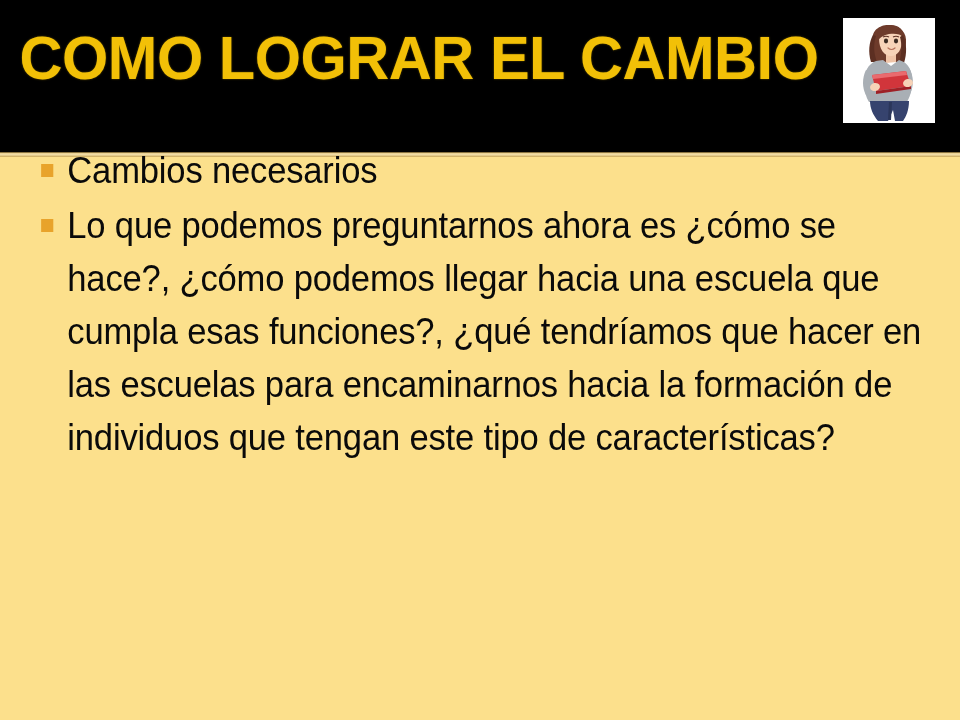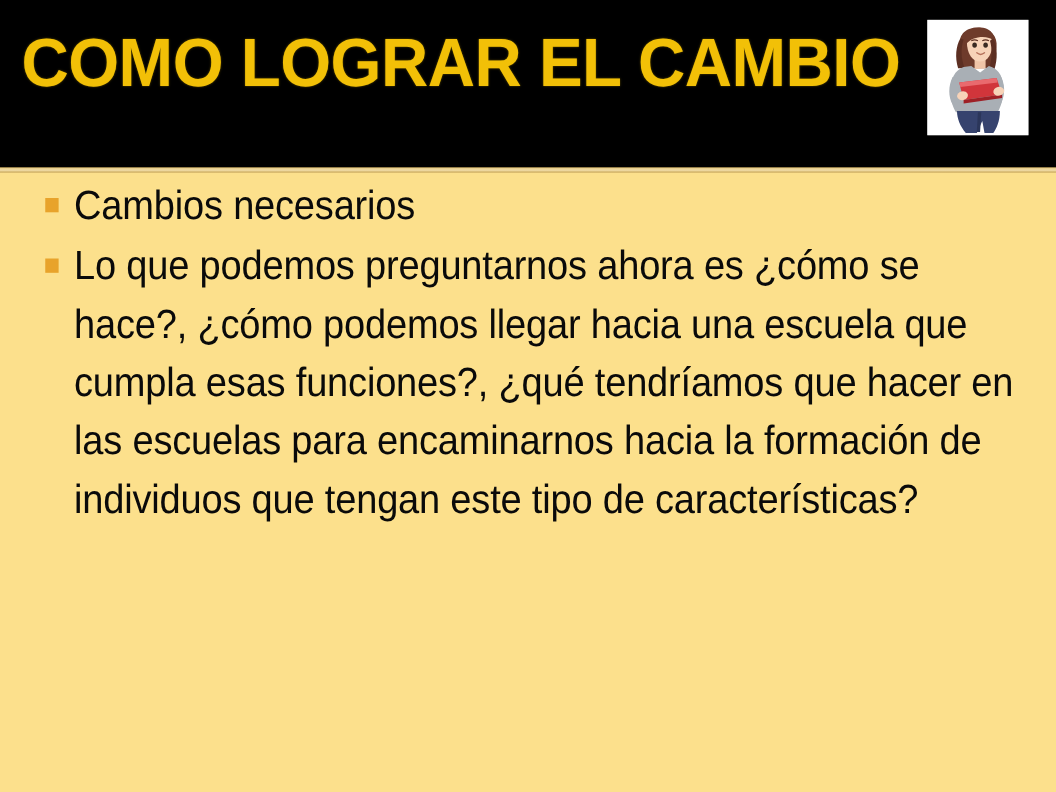"Cambios necesarios" .body-area { top: 160px -> 144px }
